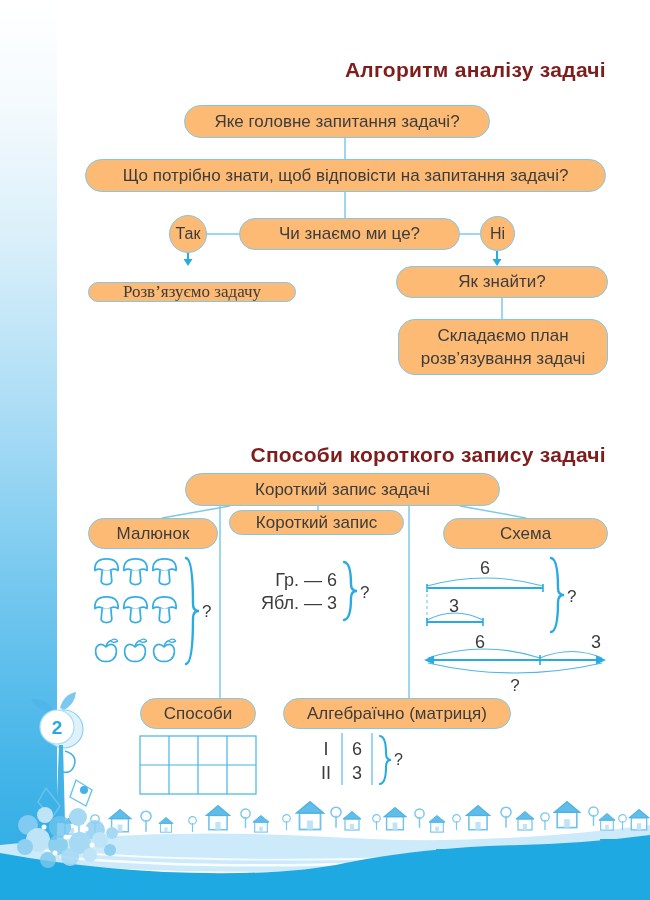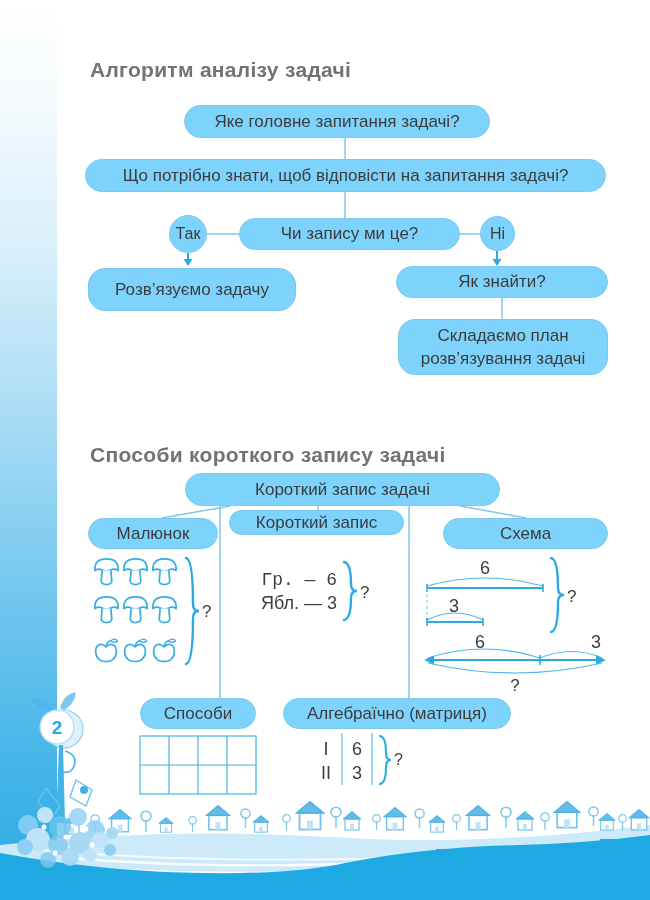"Алгоритм аналізу задачі" .sec-title { color: #737373 -> #7f1d1d; left: 90px -> 106px; text-align: left -> right }
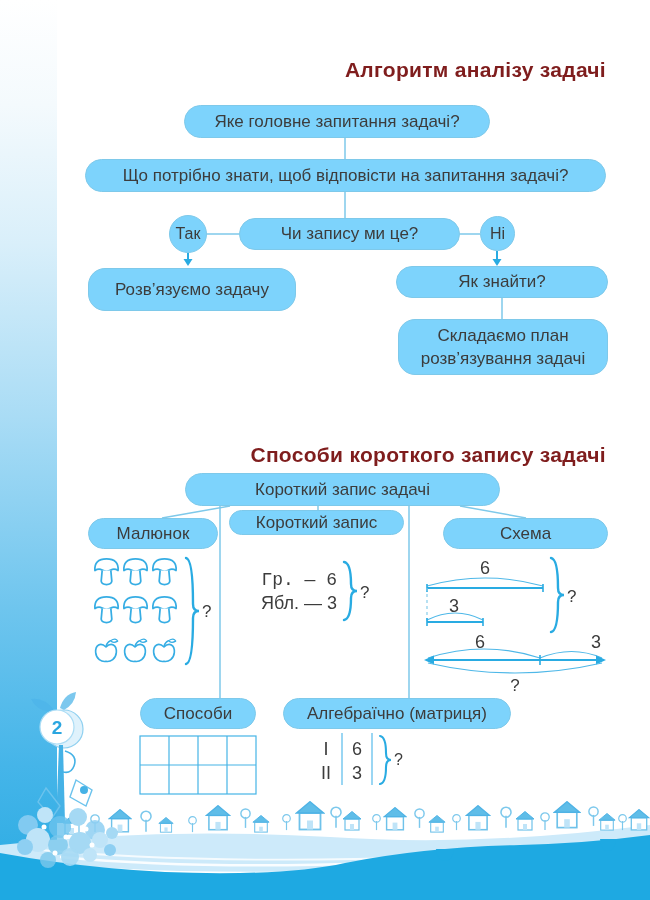"Яке головне запитання задачі?" .box { background: #7dd3fc -> #fdba74 }
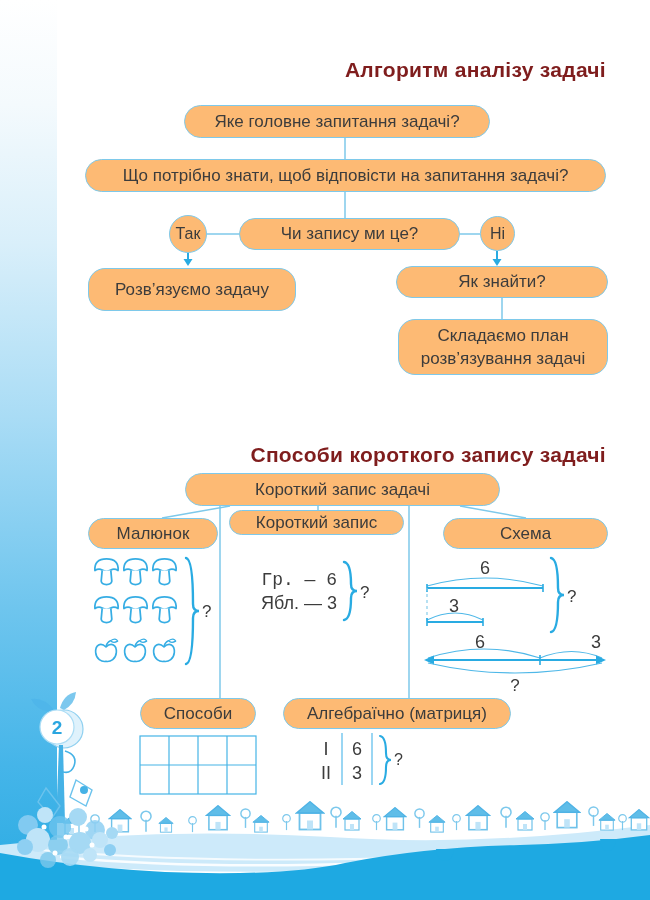"Чи запису ми це?" div.box { text: запису -> знаємо }
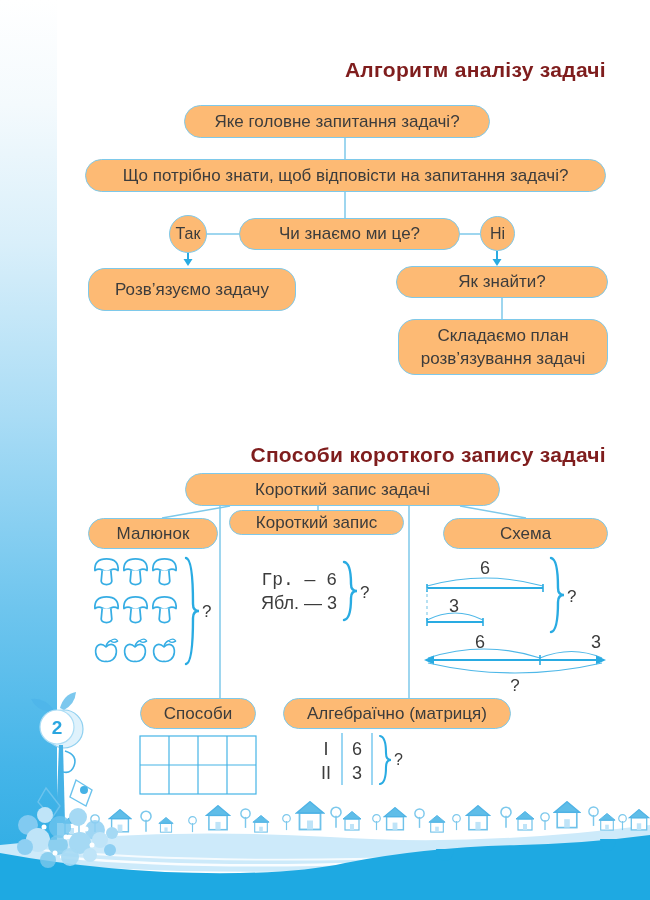"Розв’язуємо задачу" div.box { font-family: none -> Liberation Serif, serif; height: 43px -> 20px; top: 268px -> 282px }
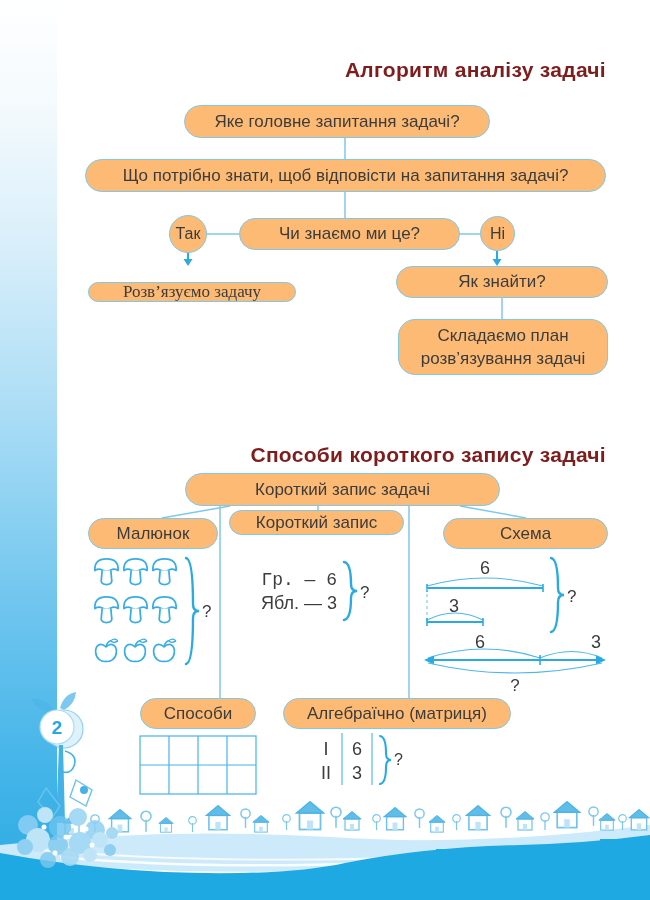"Гр. — 6" div.lbl { font-family: Liberation Mono, monospace -> none }
